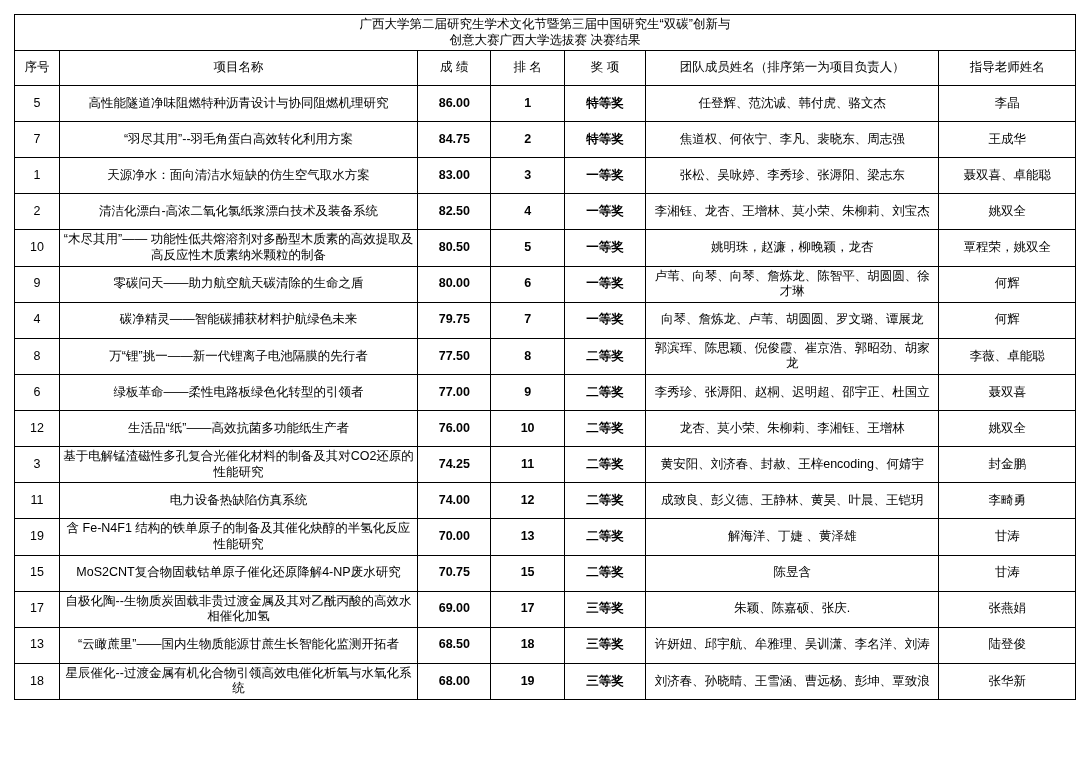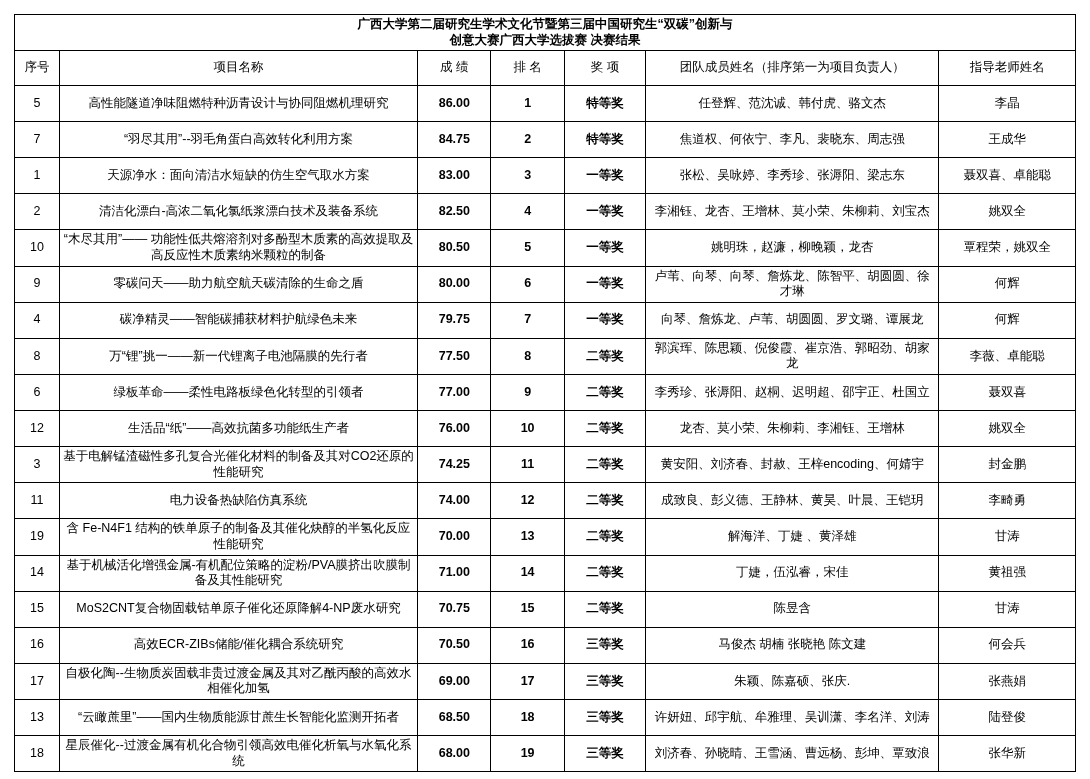"广西大学第二届研究生学术文化节暨第三届中国研究生“双碳”创新与" .title-cell { font-weight: bold -> normal }
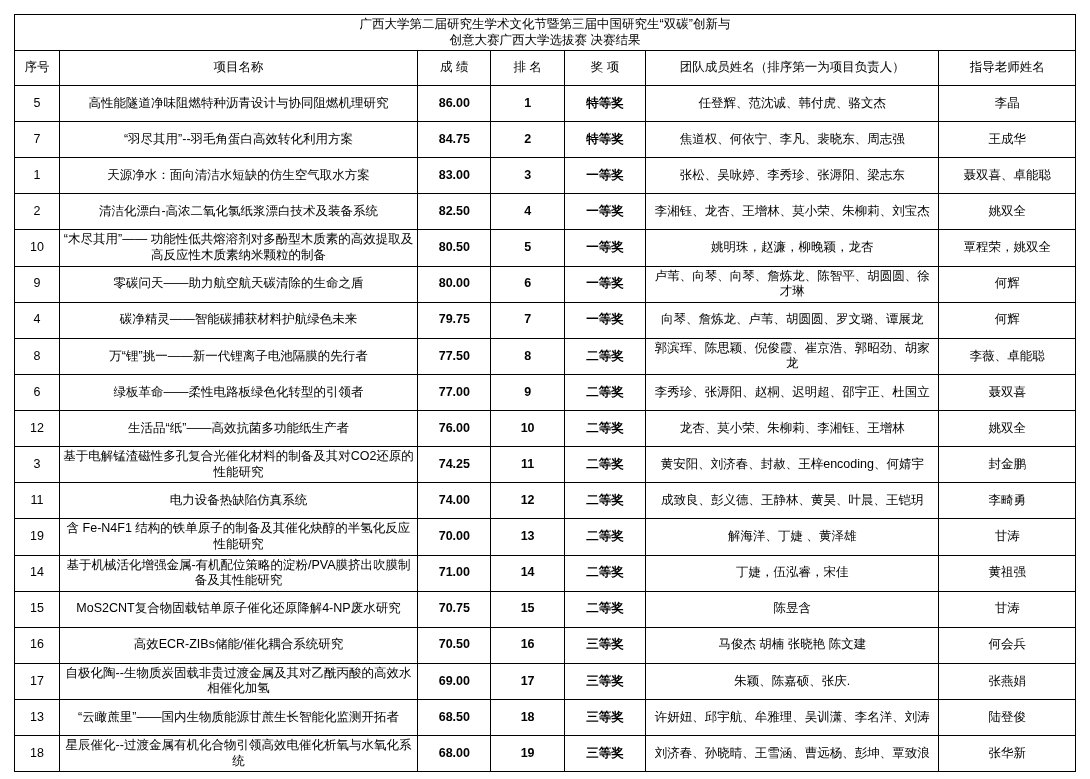"14" tr { html: <tr> <td>14</td> <td>基于机械活化增强金属-有机配位策略的淀粉/PVA膜挤出吹膜制备及其性能研究</td> <td>71.00</td> <td>14</td> <td>二等奖</td> <td>丁婕，伍泓睿，宋佳</td> <td>黄祖强</td> </tr> -> none }
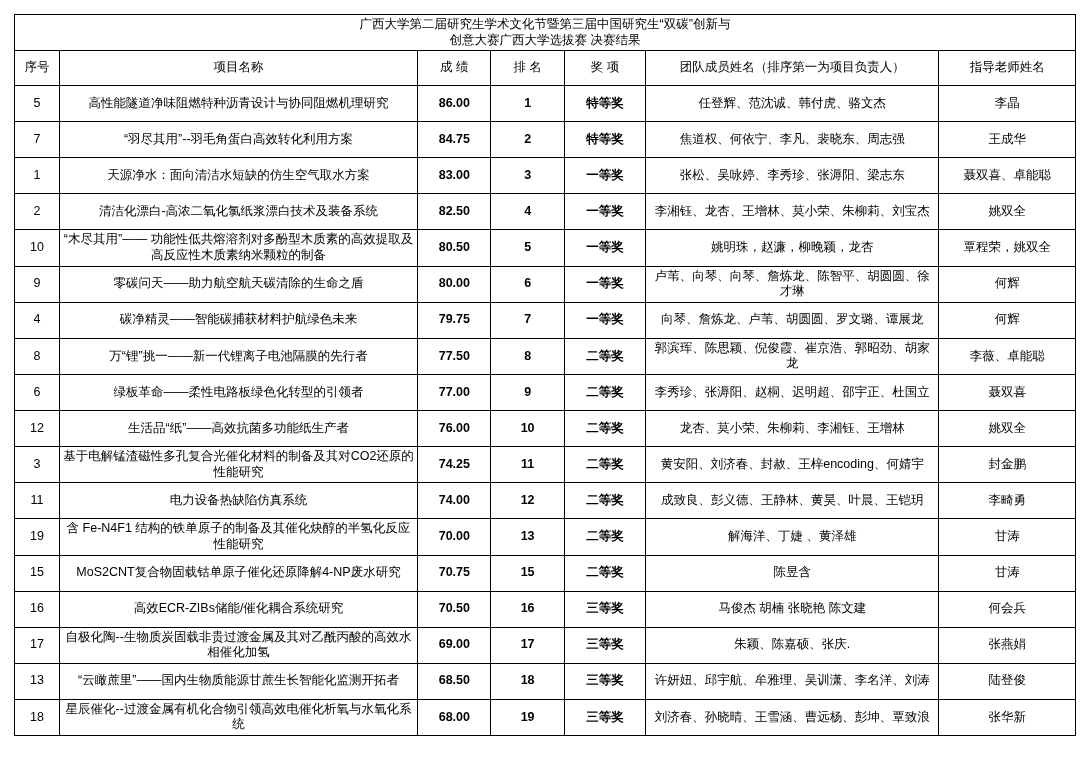"16" tr { html: <tr> <td>16</td> <td>高效ECR-ZIBs储能/催化耦合系统研究</td> <td>70.50</td> <td>16</td> <td>三等奖</td> <td>马俊杰 胡楠 张晓艳 陈文建</td> <td>何会兵</td> </tr> -> none }
